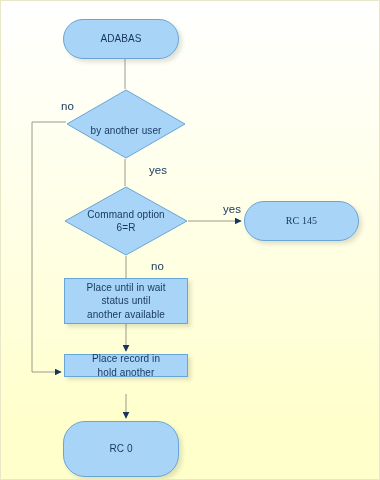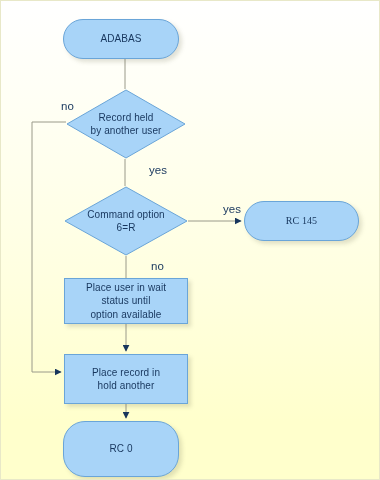"Record held" span { html: <span>Record held</span> -> none }
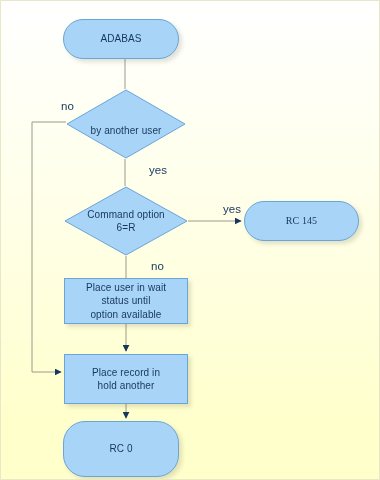"Place user in wait" span { text: user -> until }
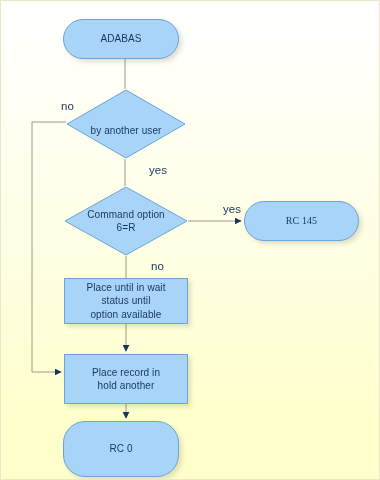"option available" span { text: option -> another }
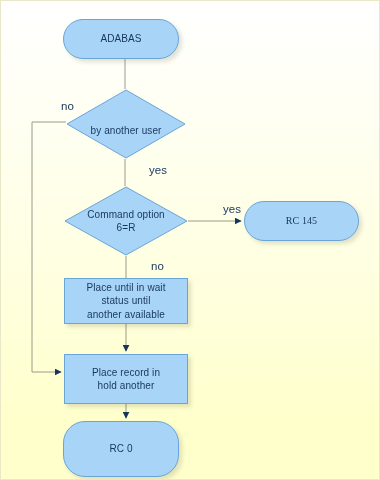"Place record in" div.node { height: 50px -> 23px }
